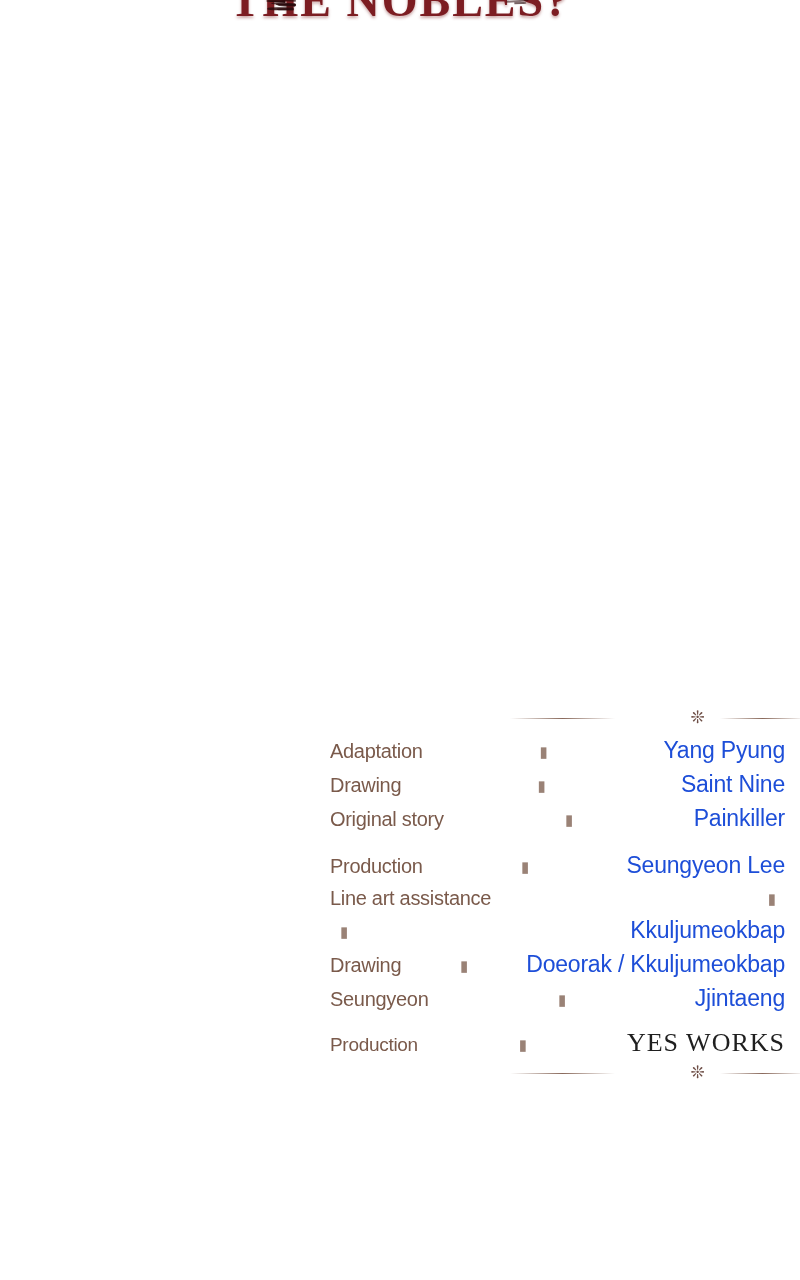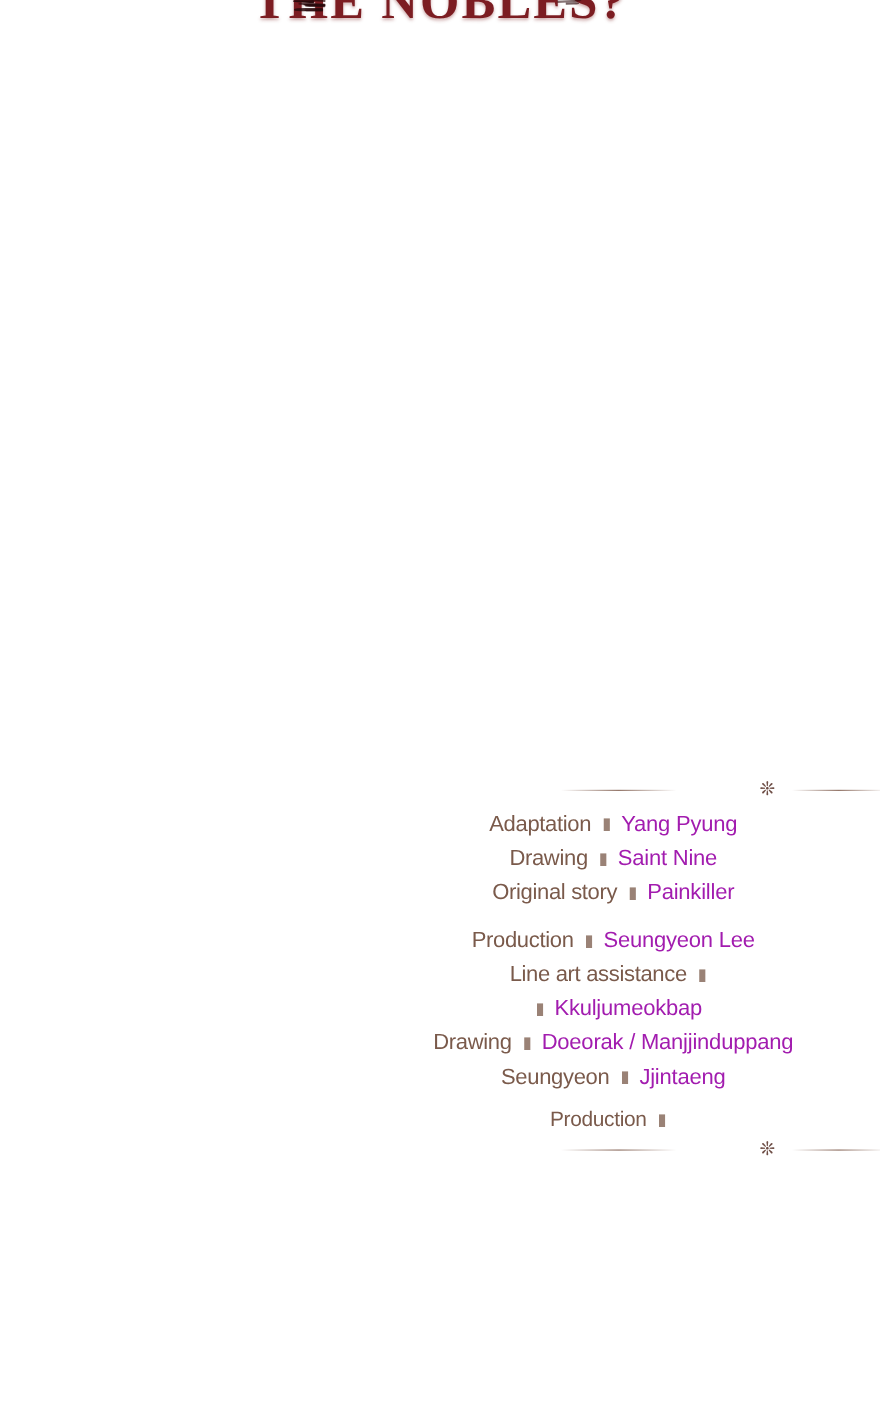"Adaptation" .credit-row { justify-content: center -> space-between }
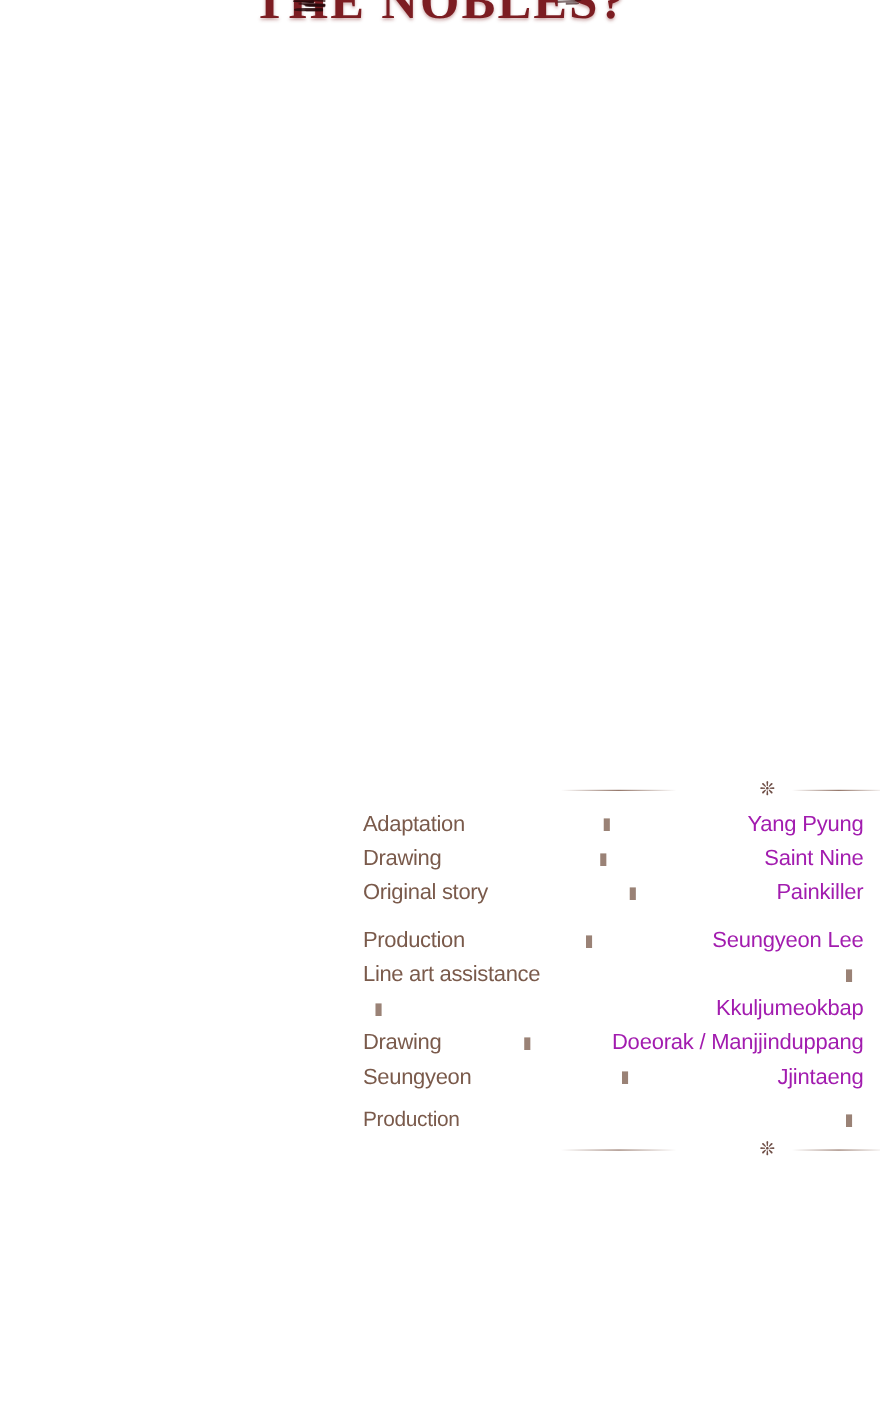"Yang Pyung" .credit-name { color: #a21caf -> #1d4ed8; font-size: 20px -> 23px }
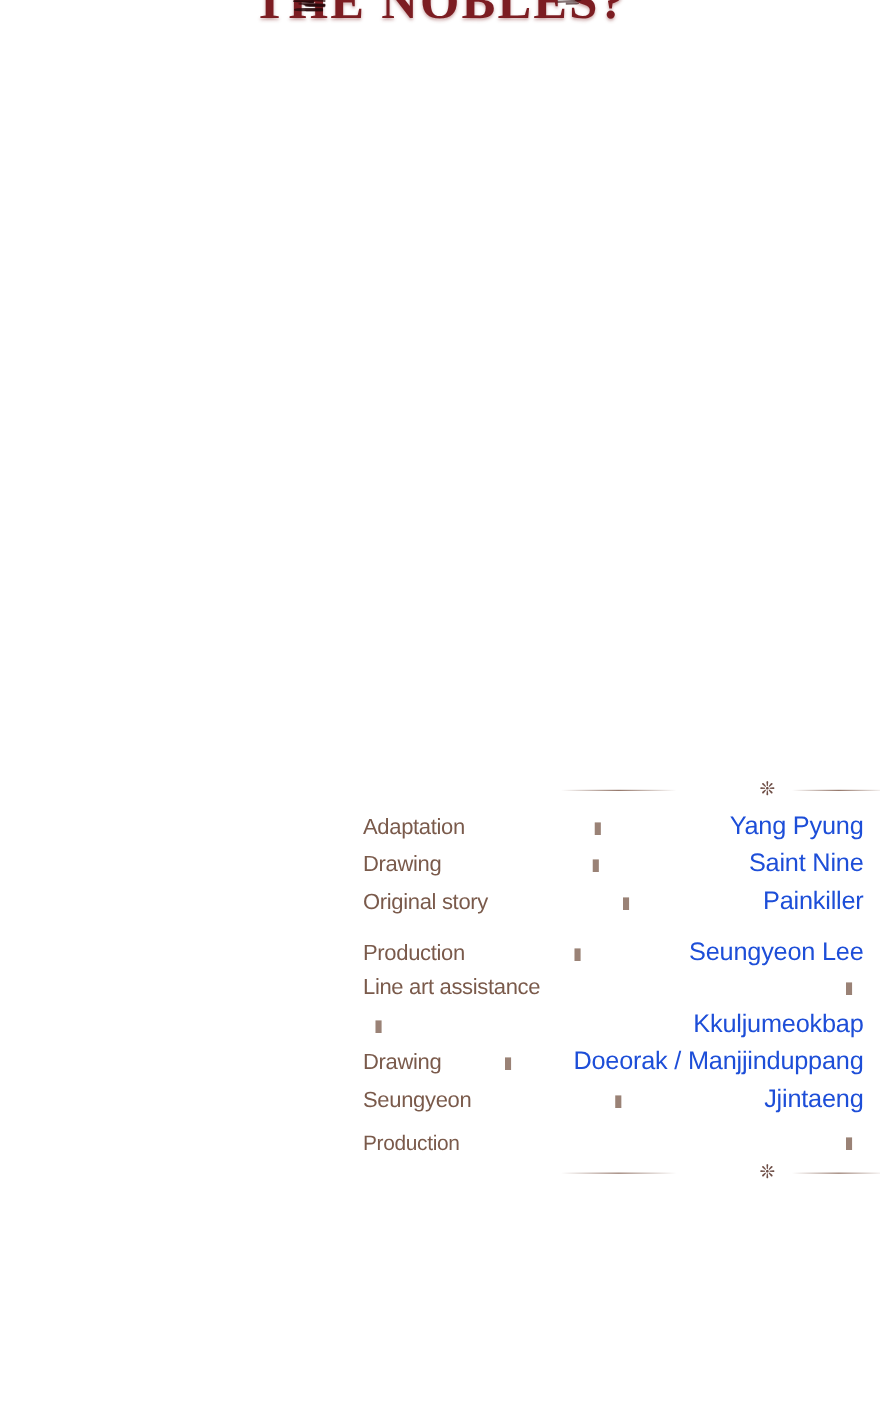"Doeorak / Manjjinduppang" span.credit-name { text: Manjjinduppang -> Kkuljumeokbap }
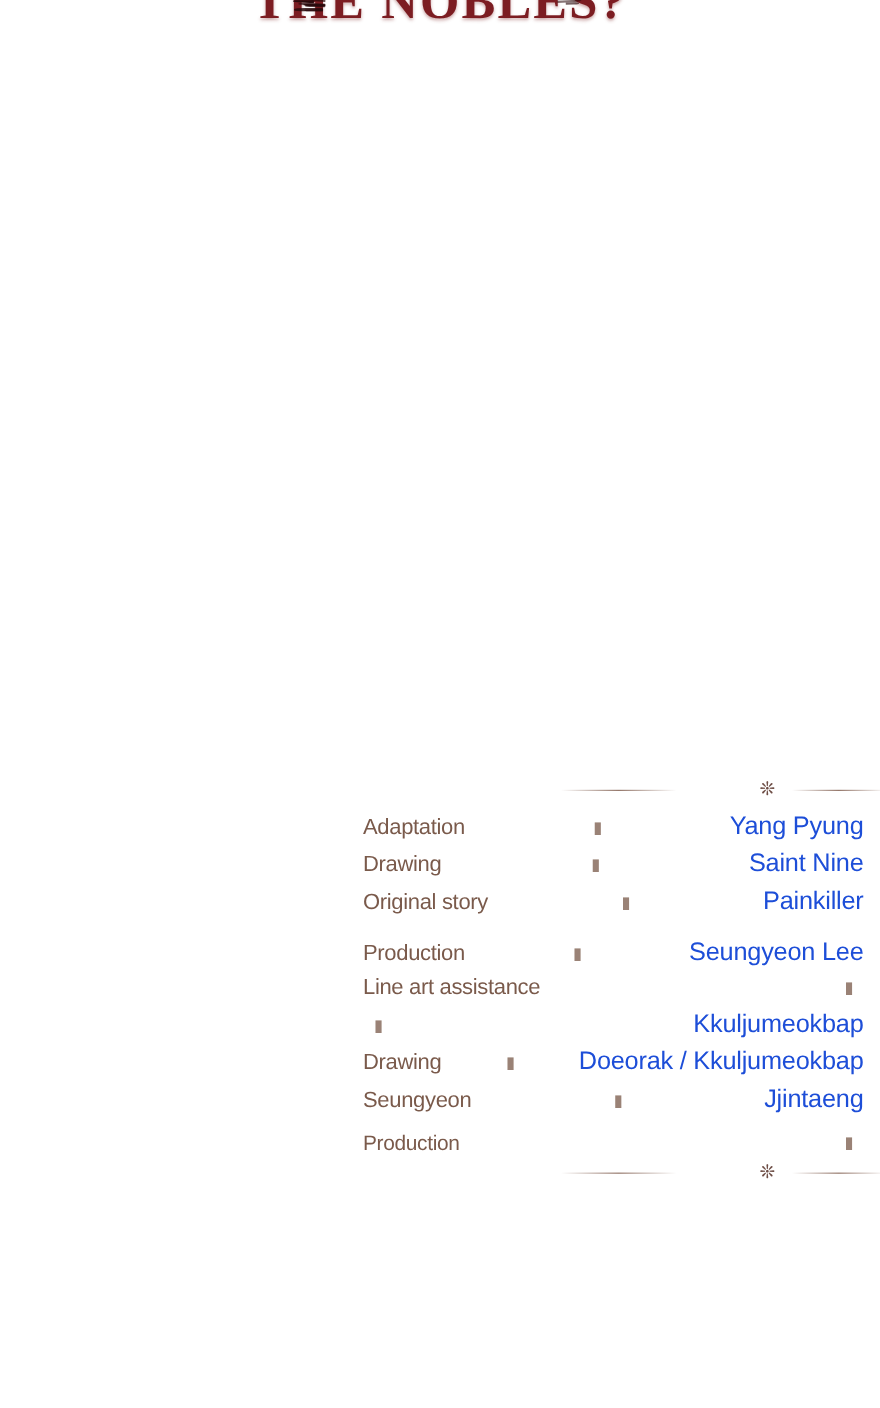"YES WORKS" span.credit-name { html: none -> <span>YES WORKS</span> }
